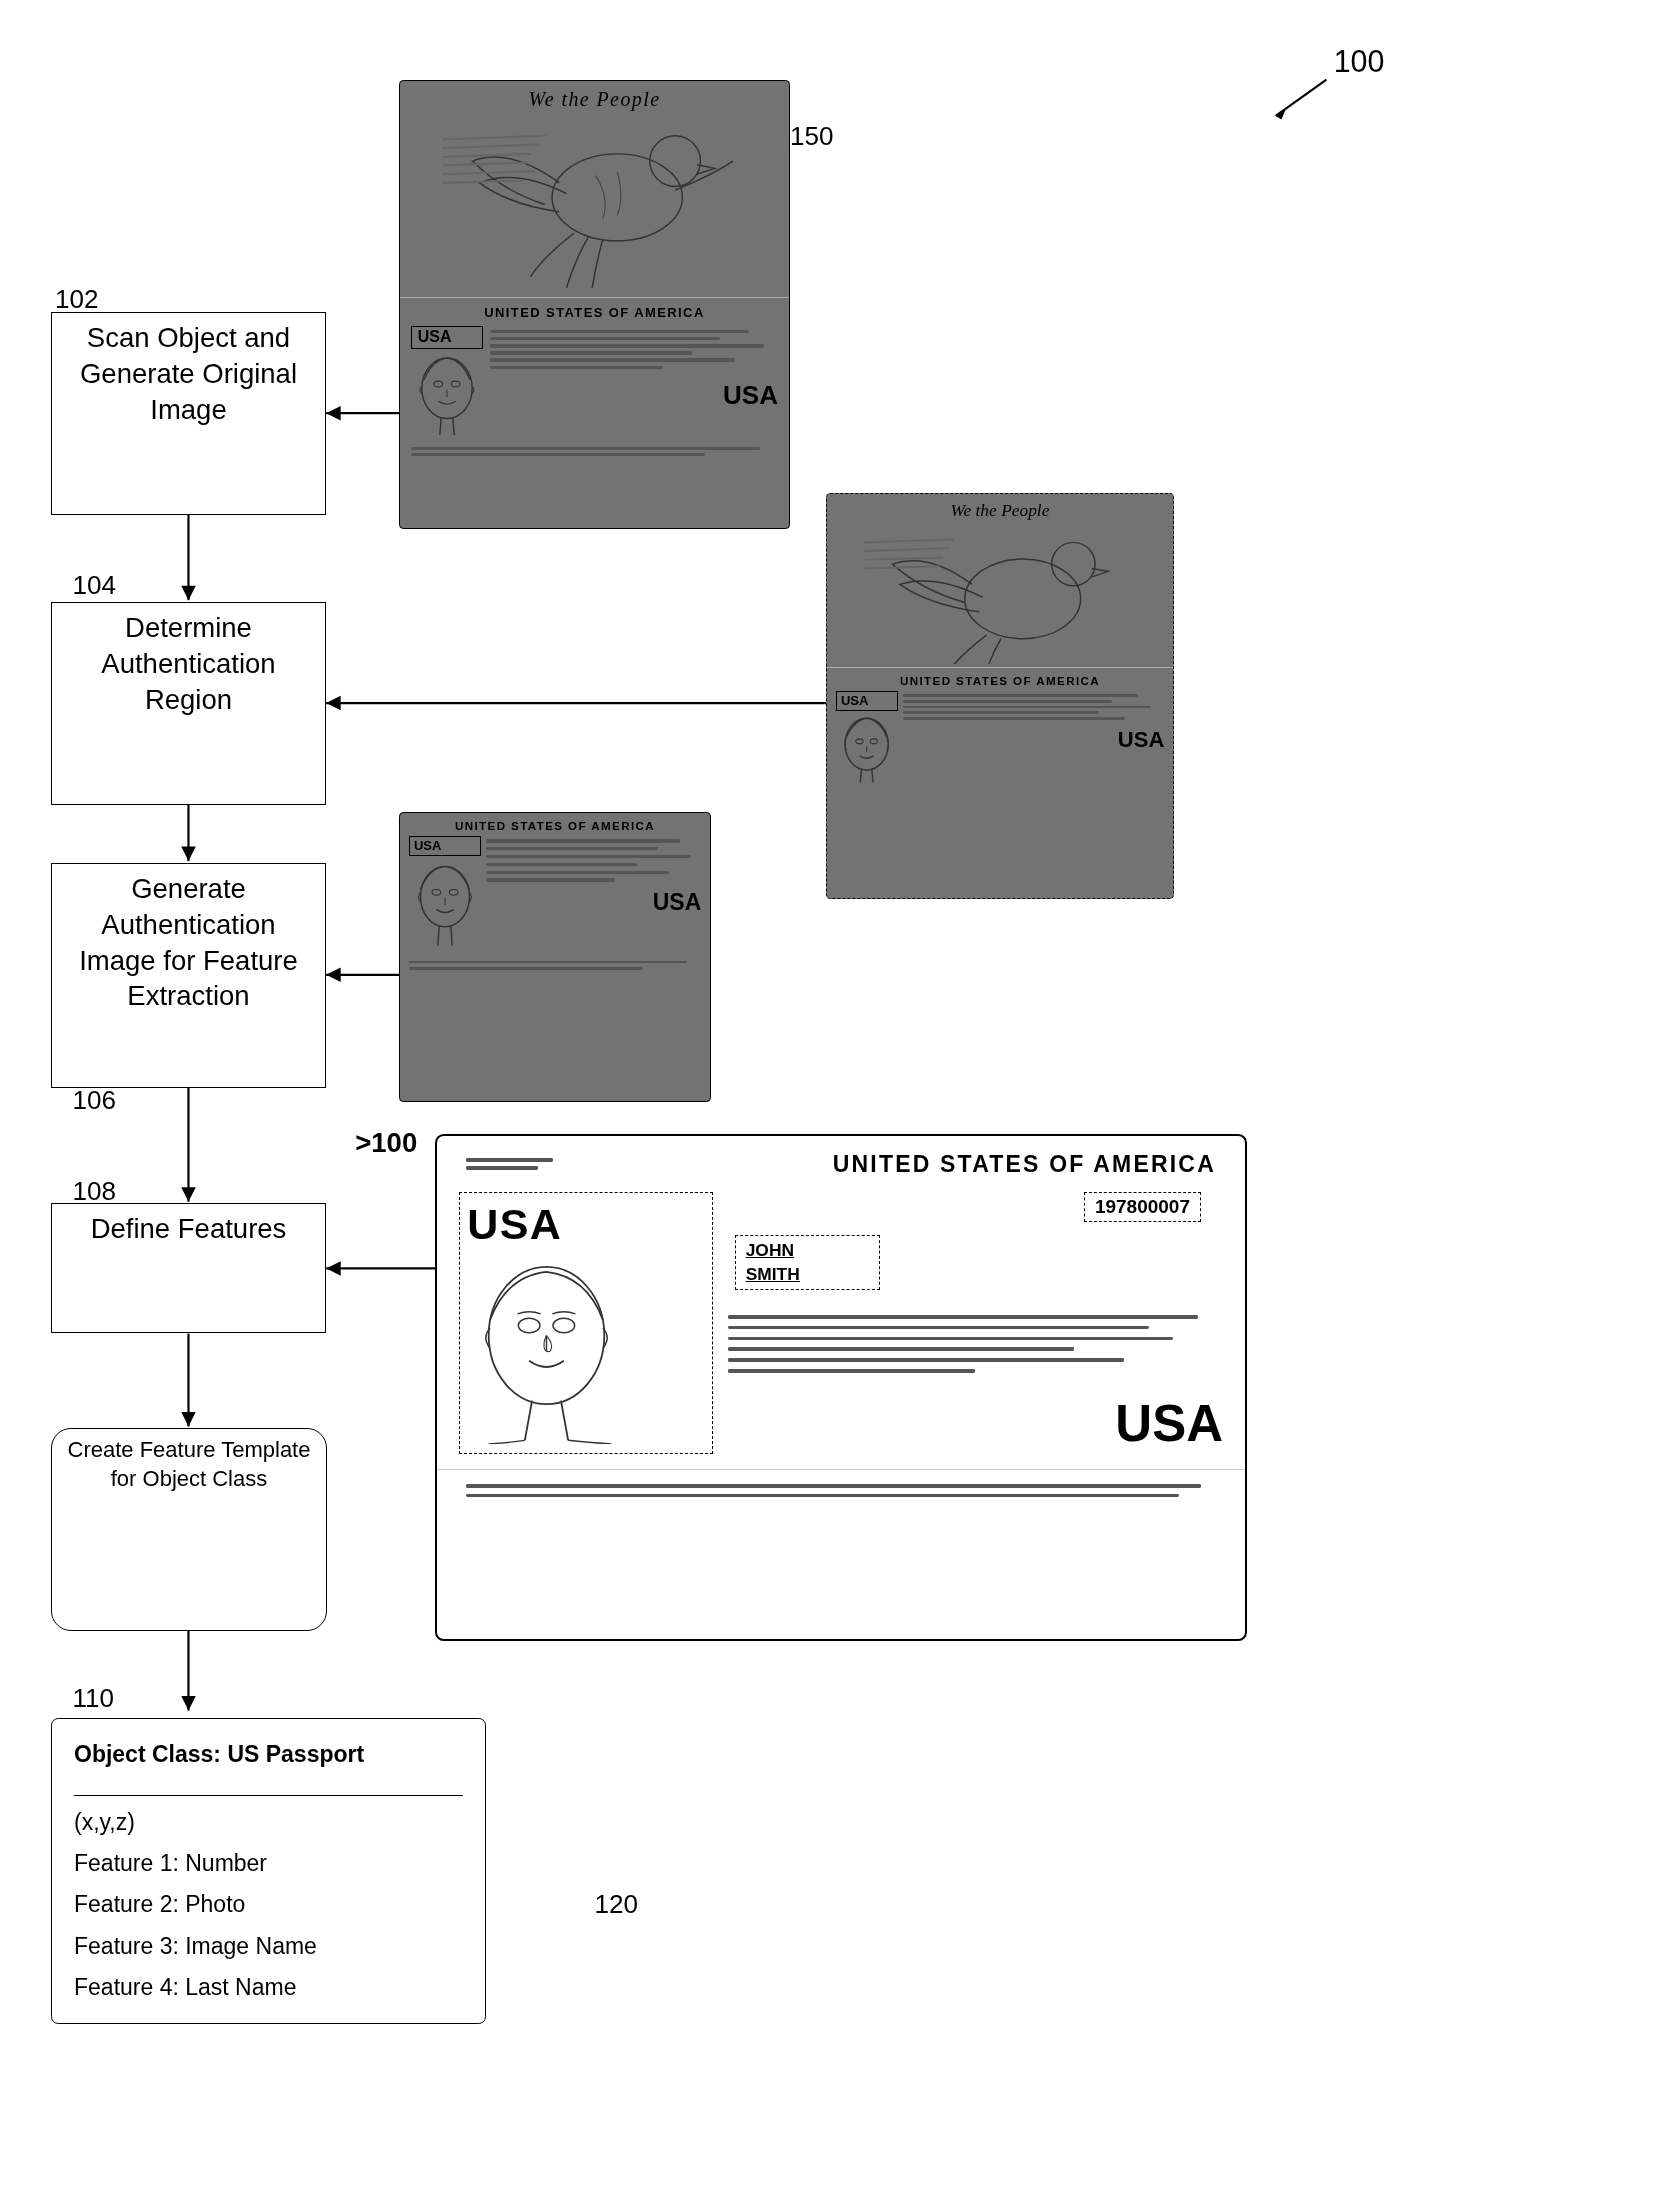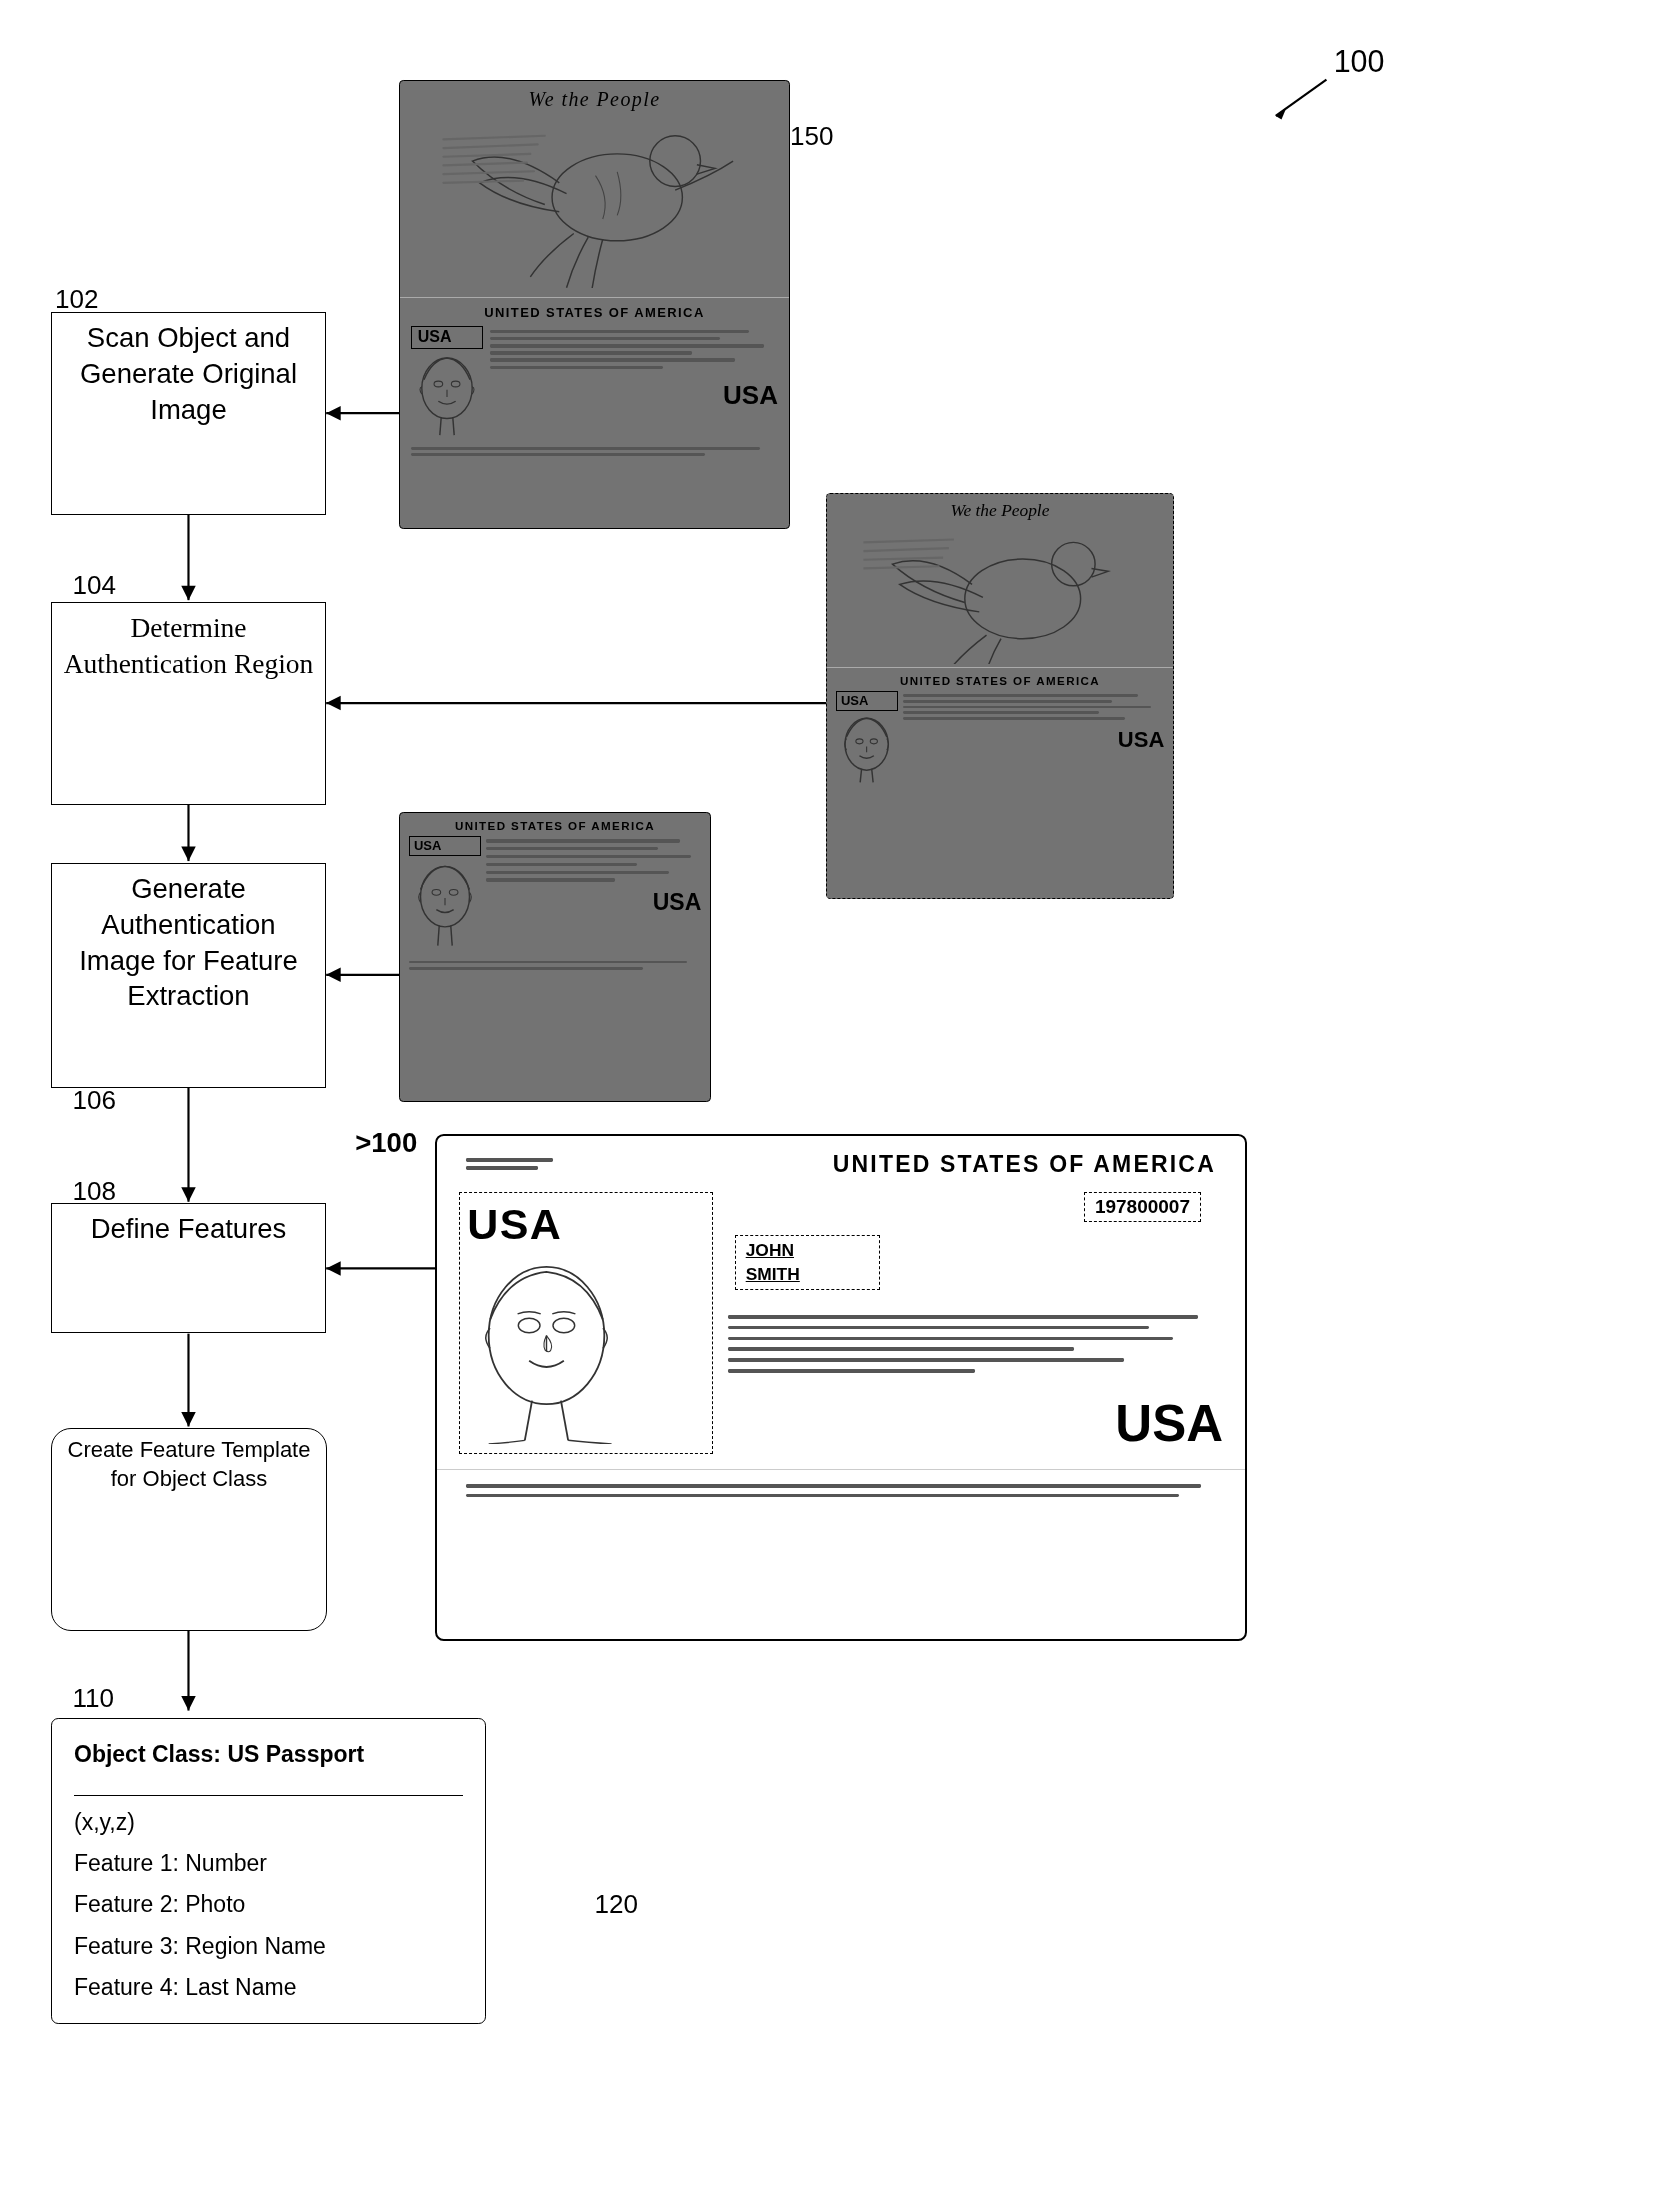"Determine Authentication Region" div.flow-box { font-family: Liberation Serif, serif -> none }
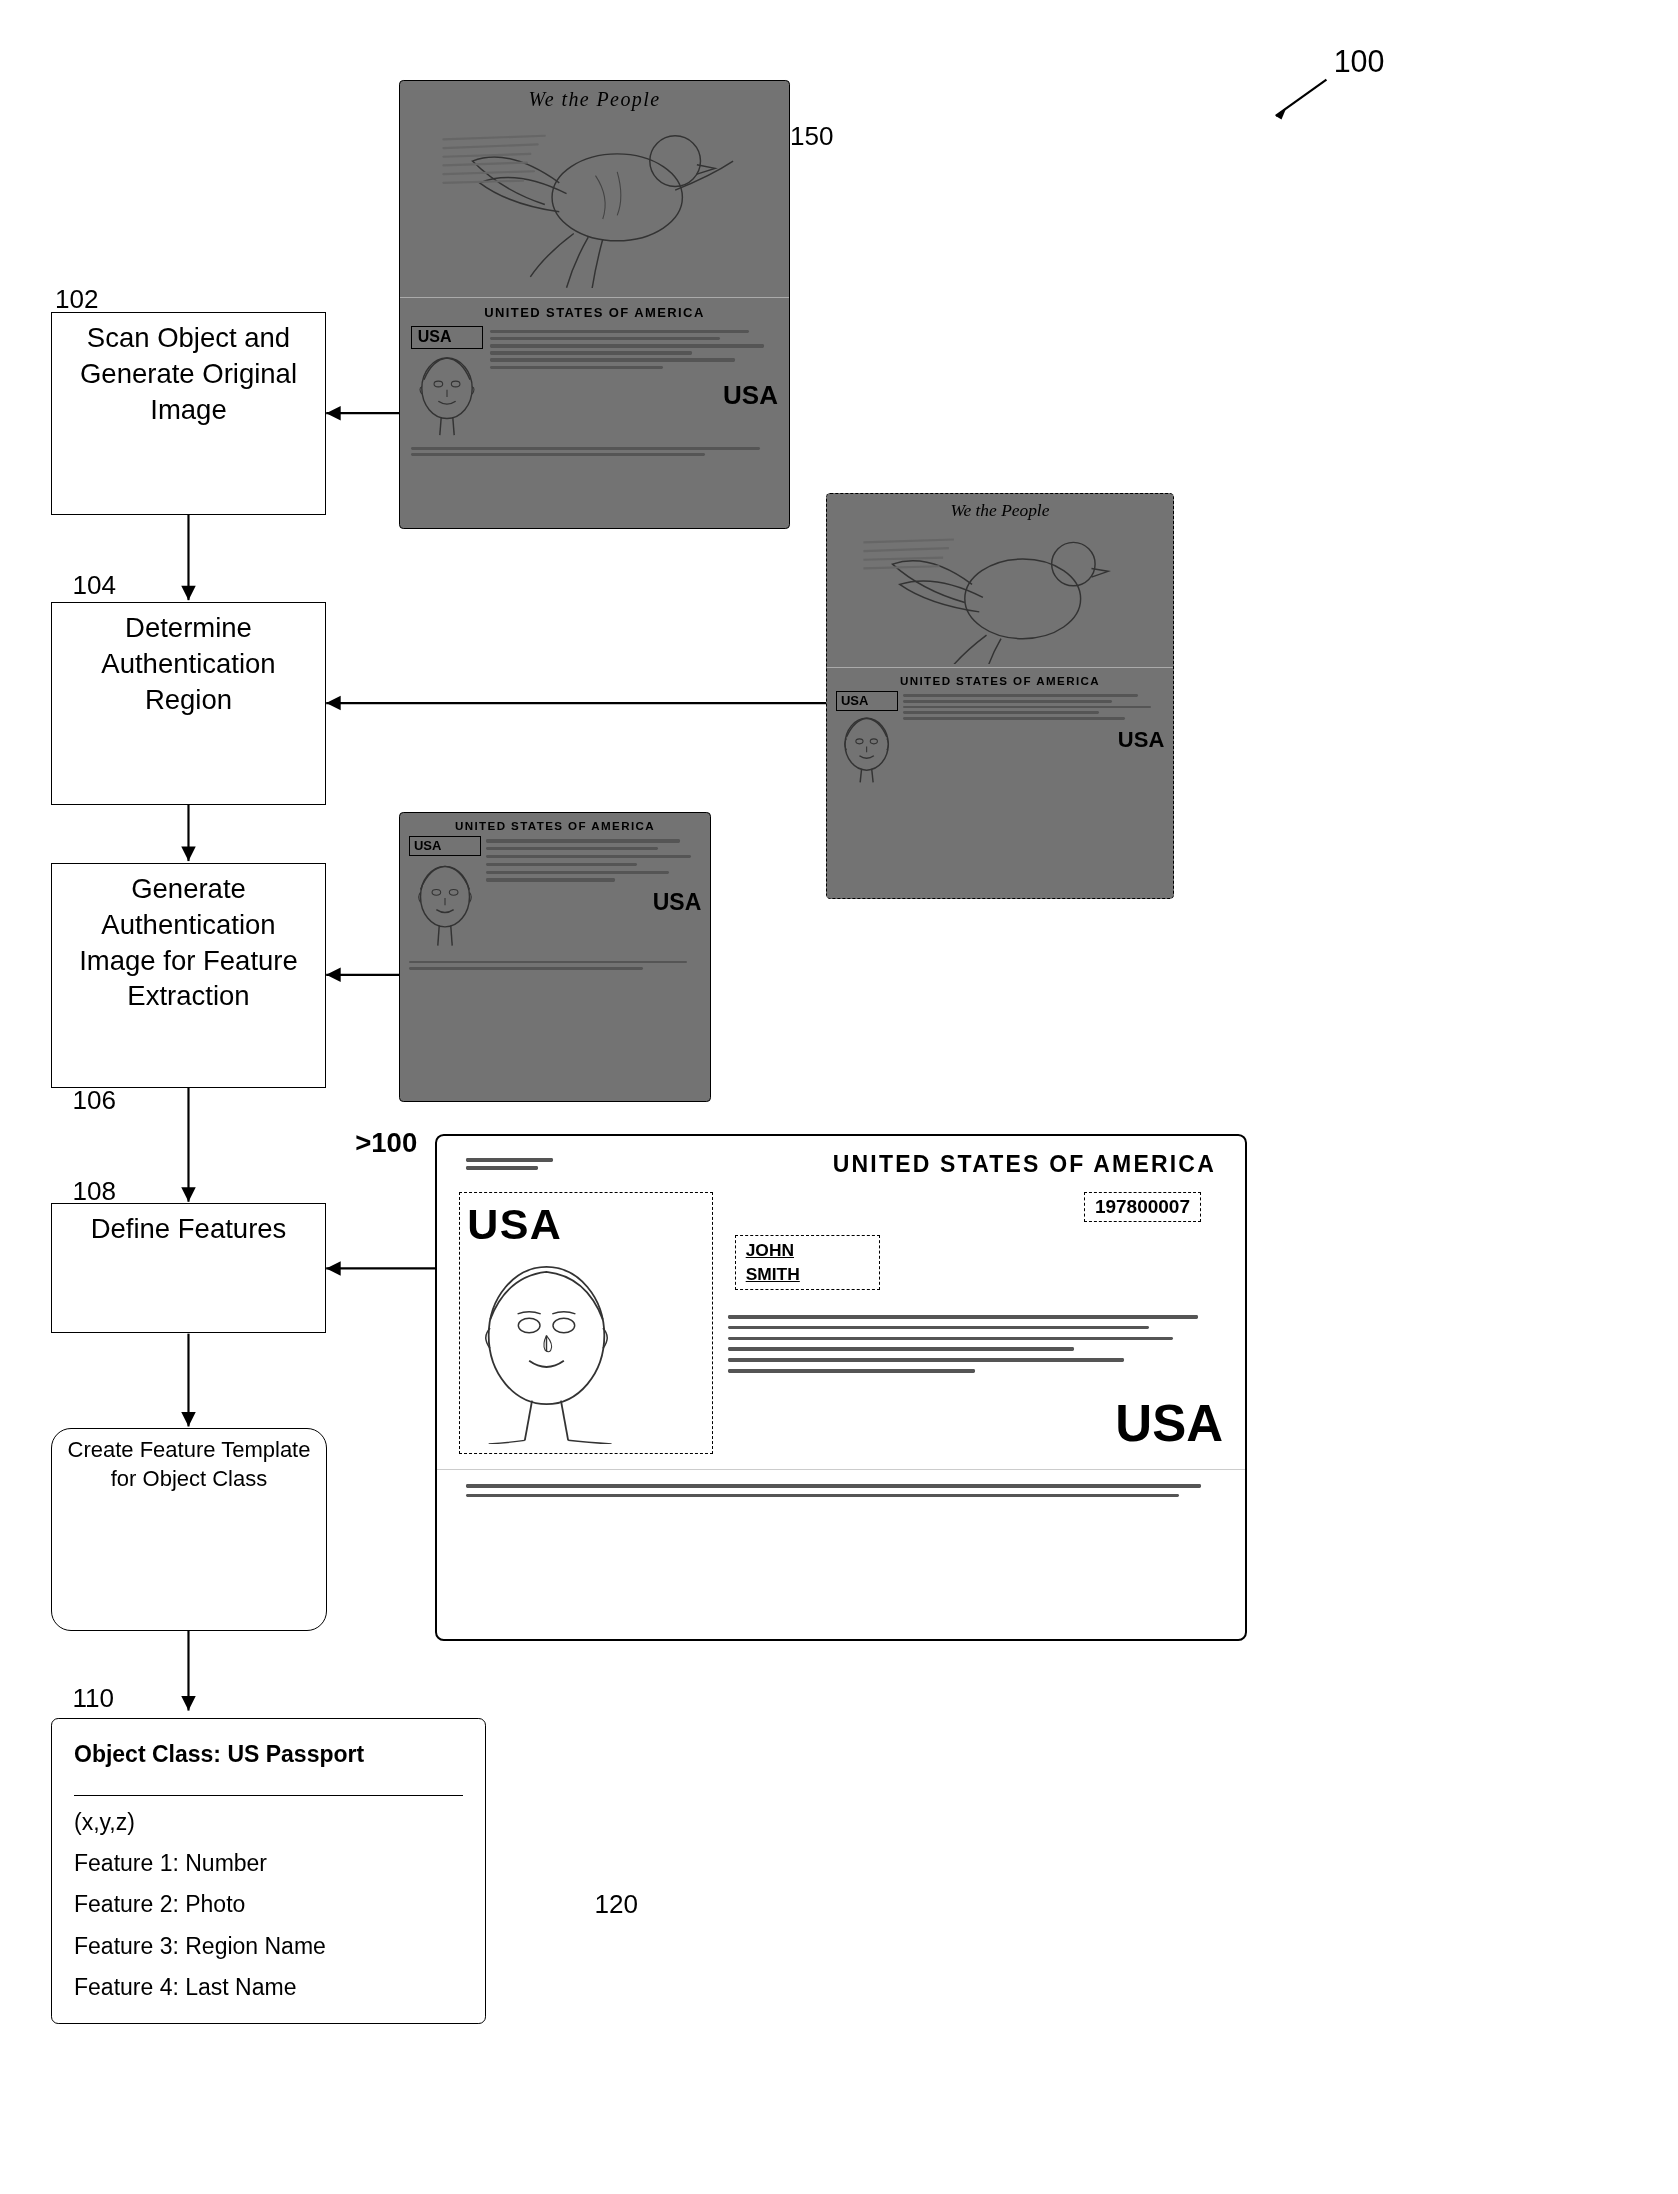"Feature 3: Region Name" div { text: Region -> Image }
